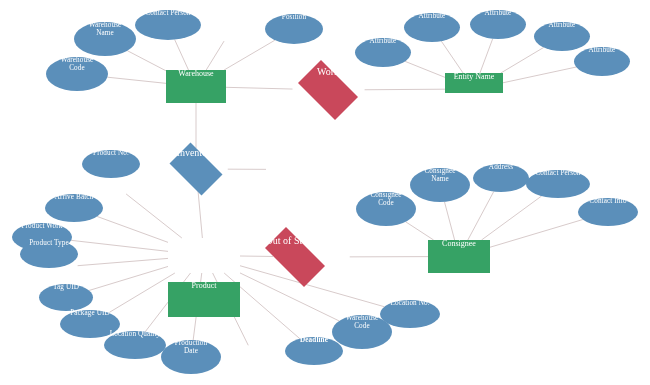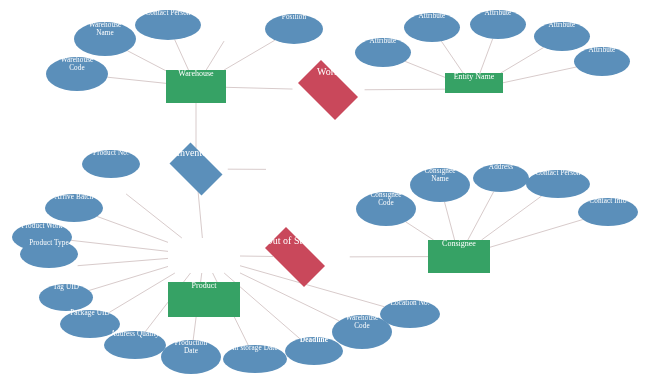"Address Quality" span.node-label { text: Address -> Location }
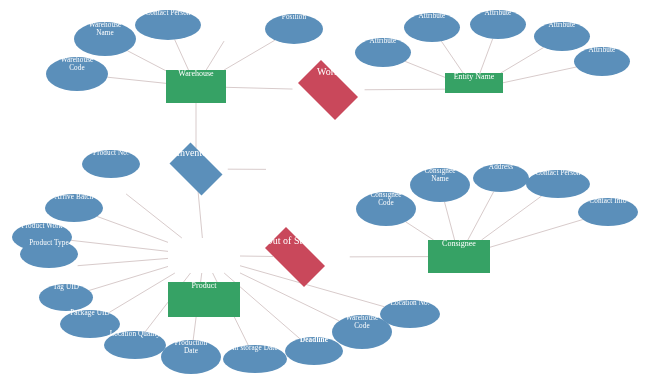"In storage Date" div.node { html: <div> <span>In storage Date</span> </div> -> none }
